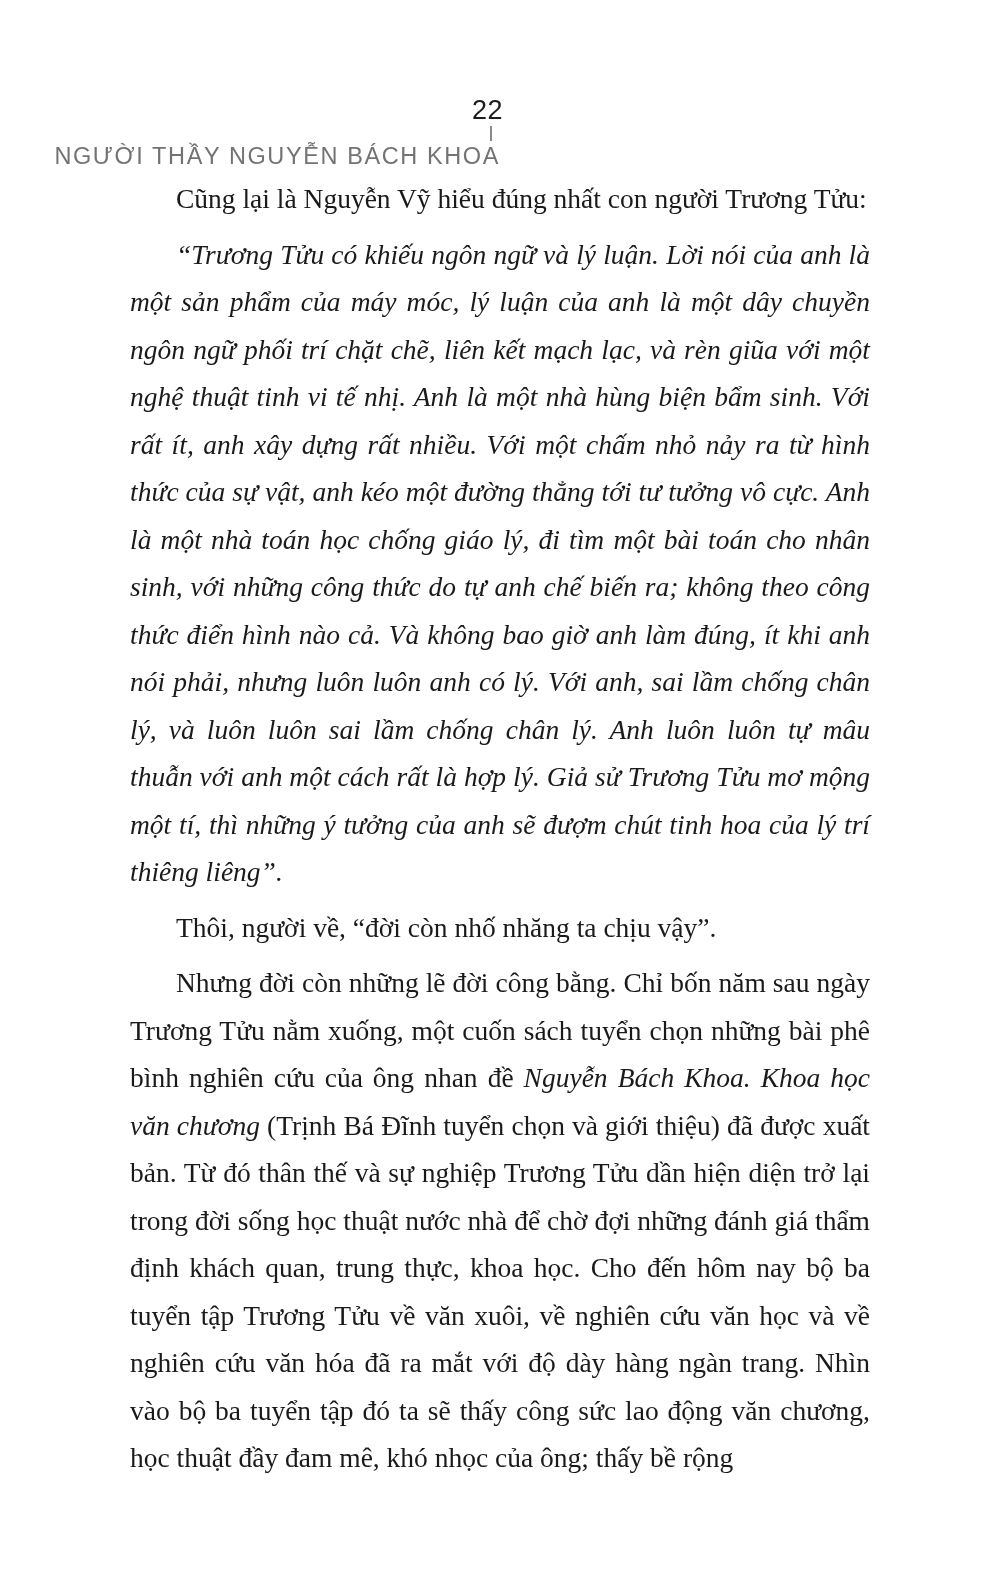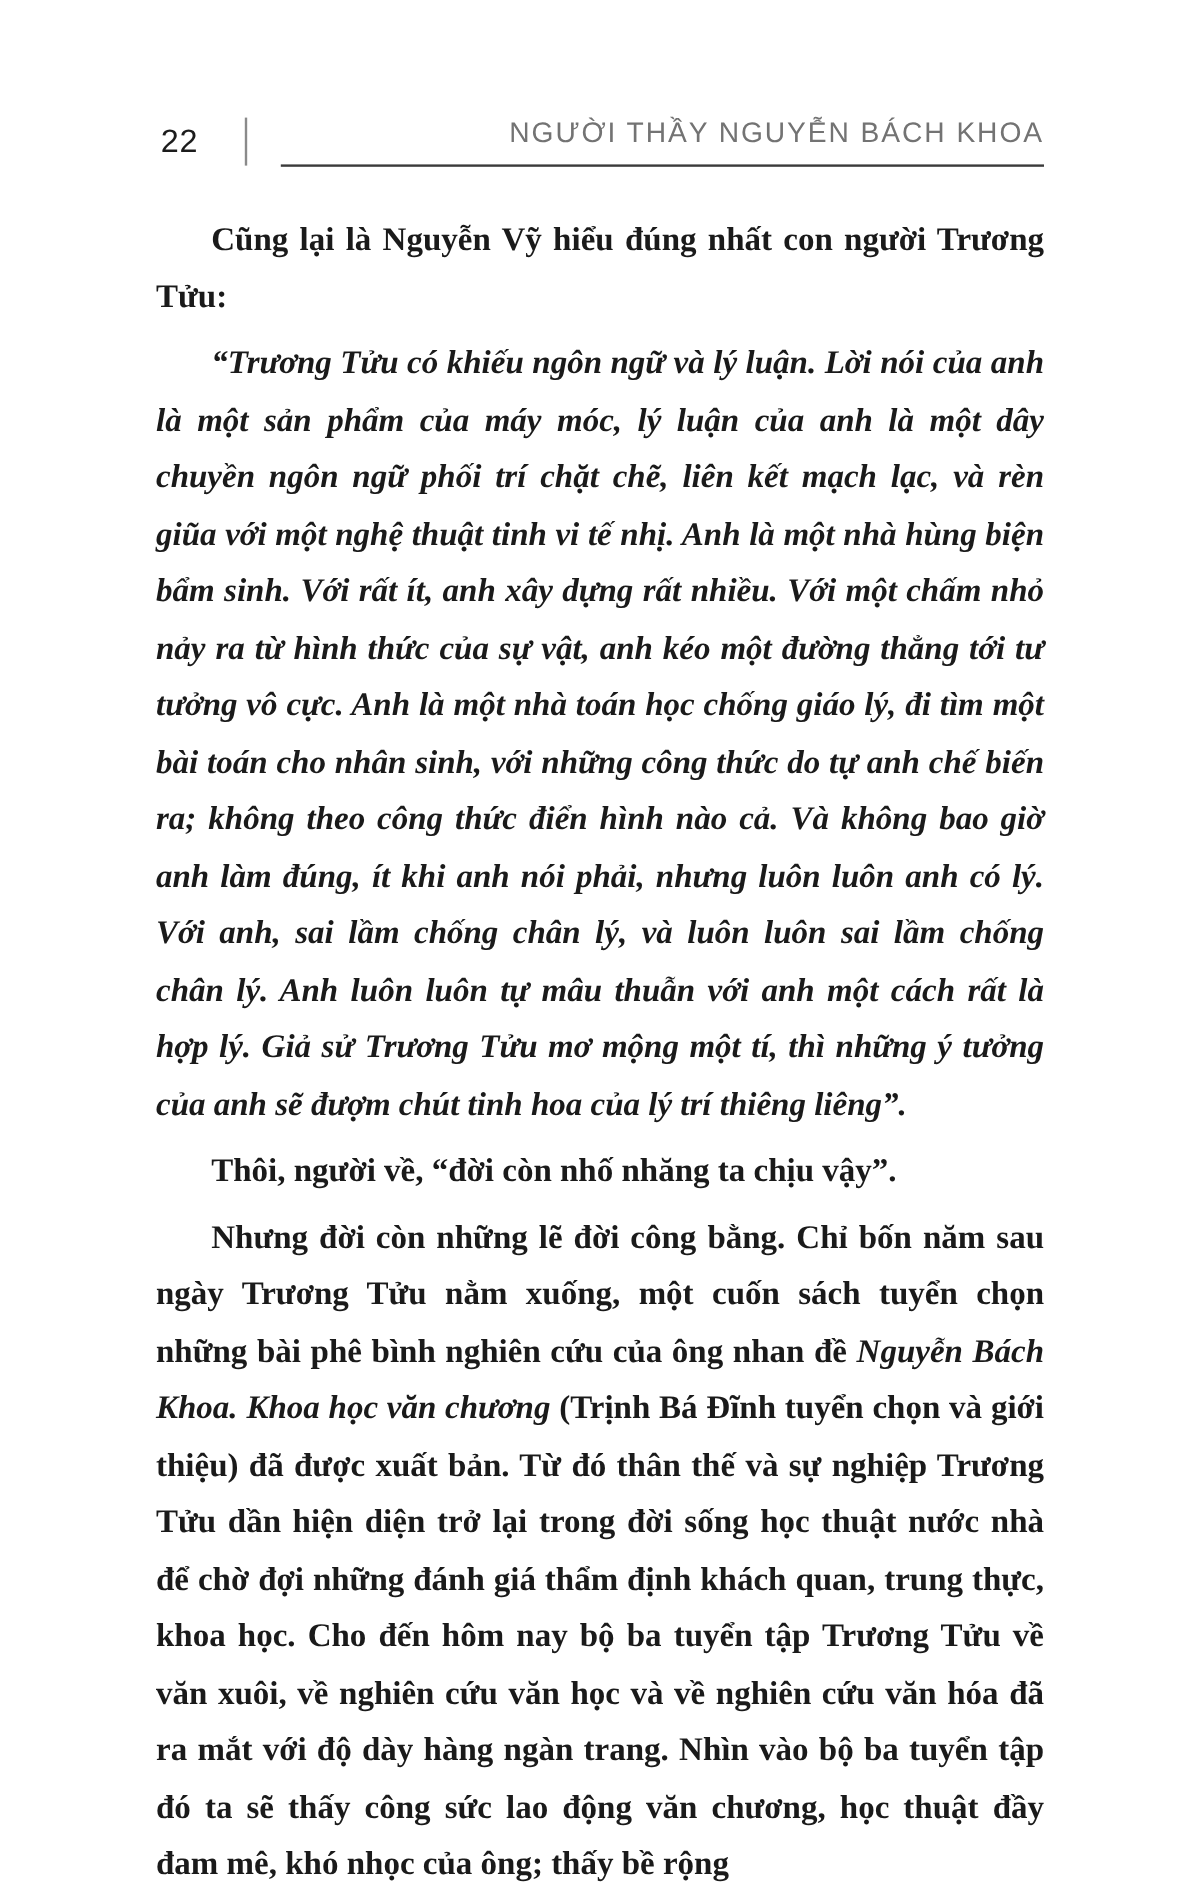"22" .runhead { flex-direction: none -> column }
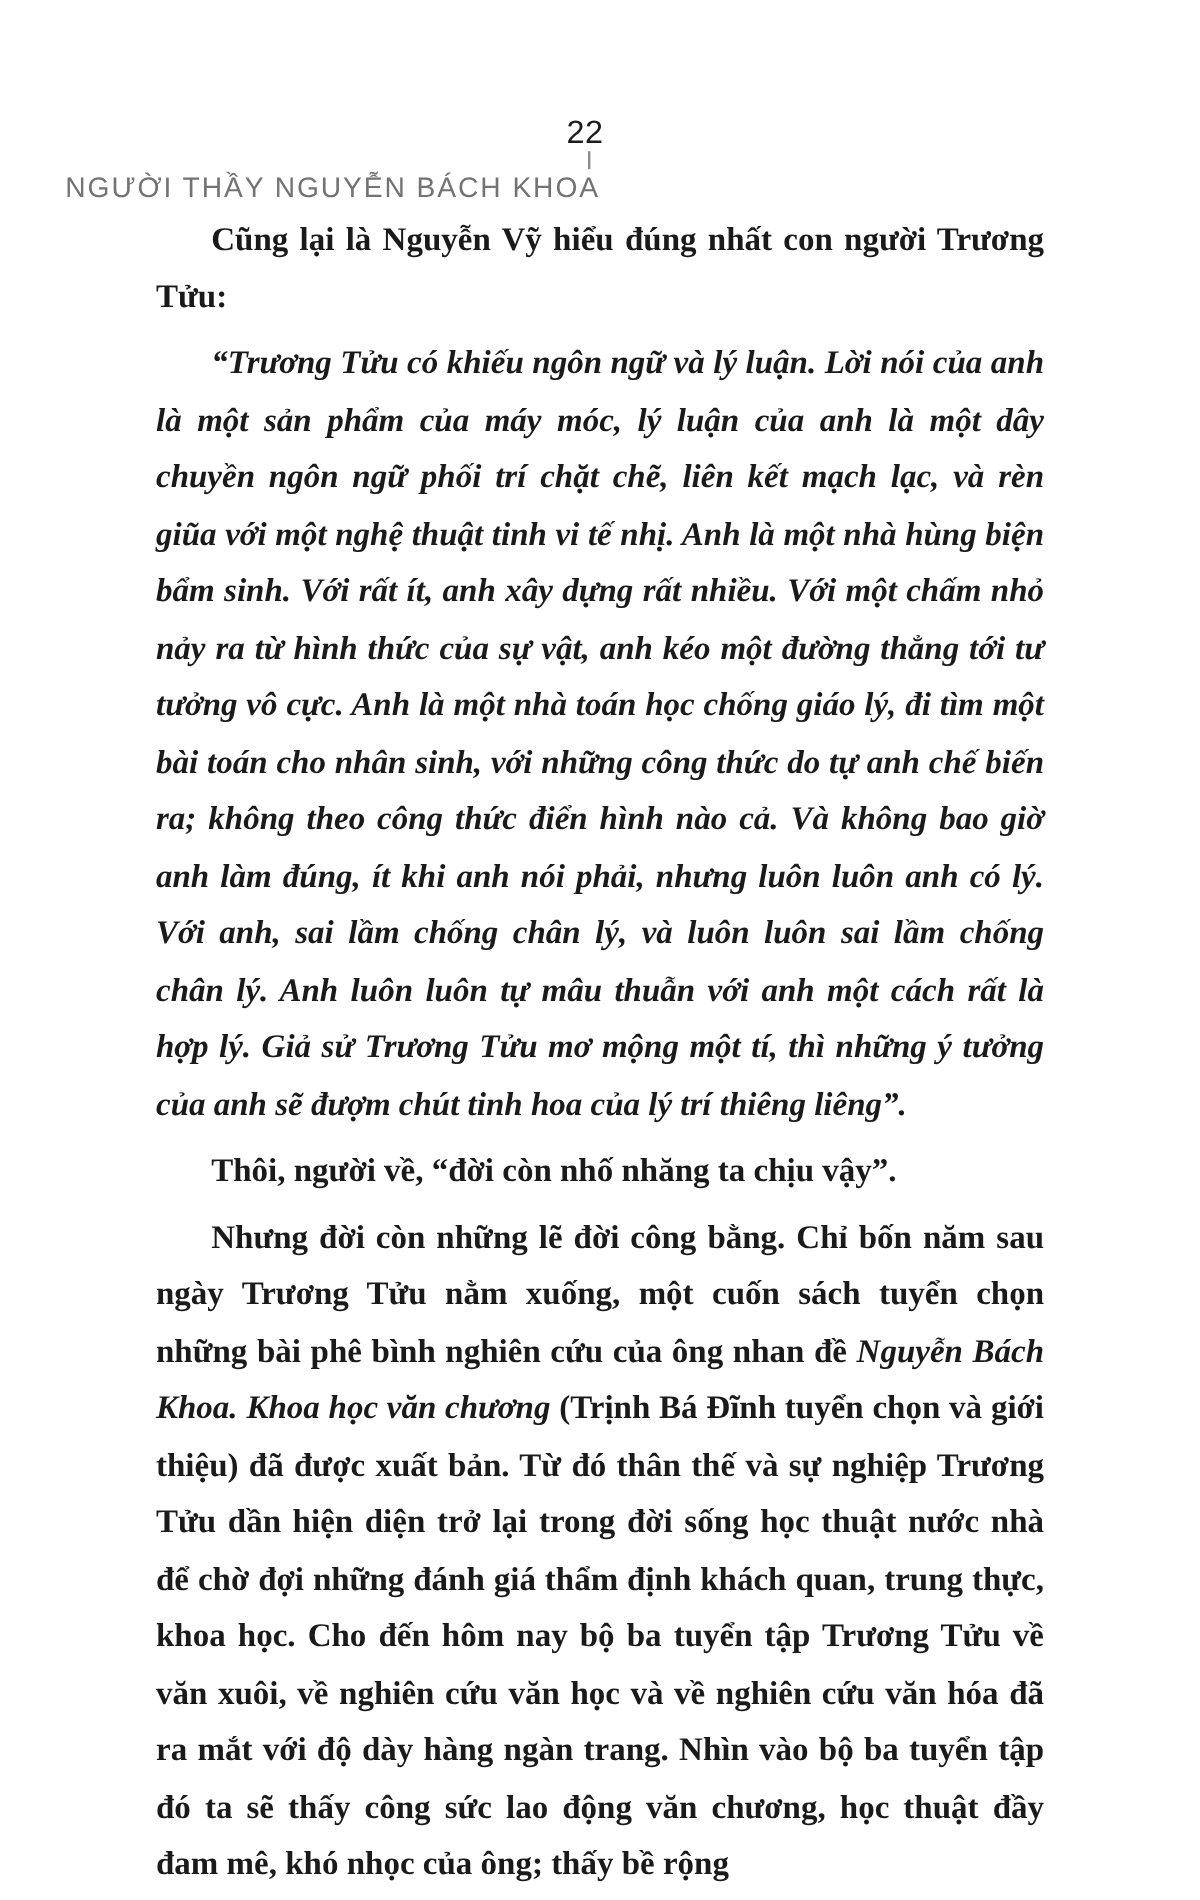"Cũng lại là Nguyễn Vỹ" p.indent { font-weight: bold -> none }
